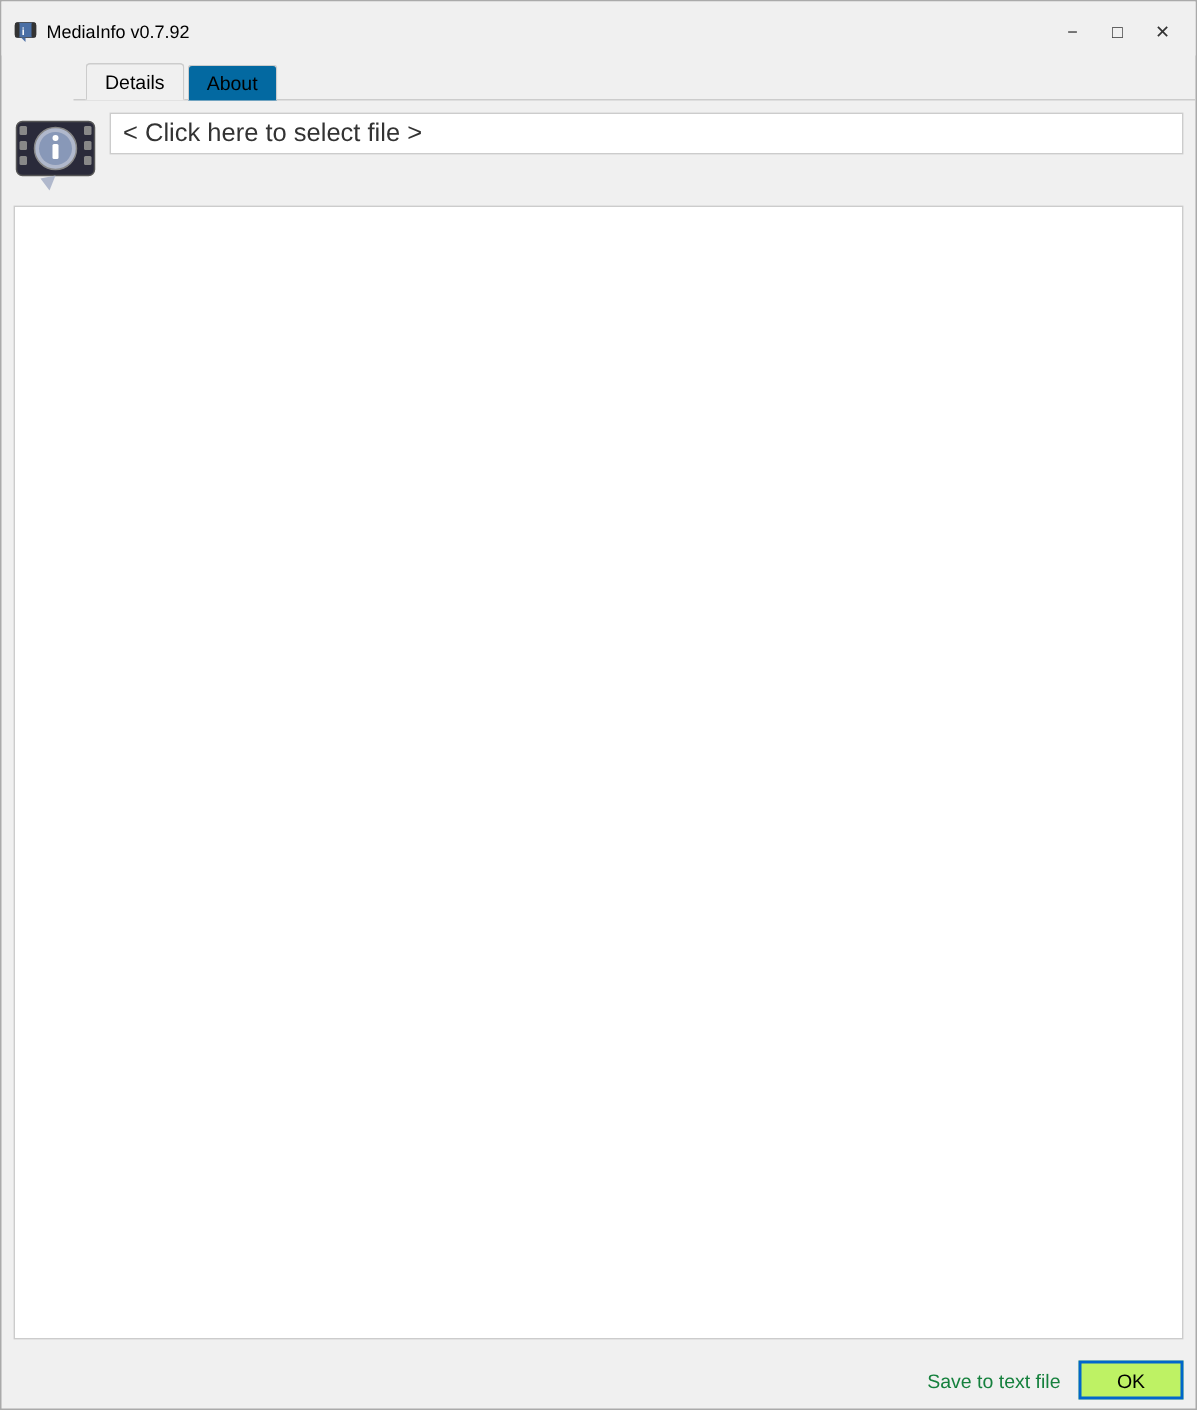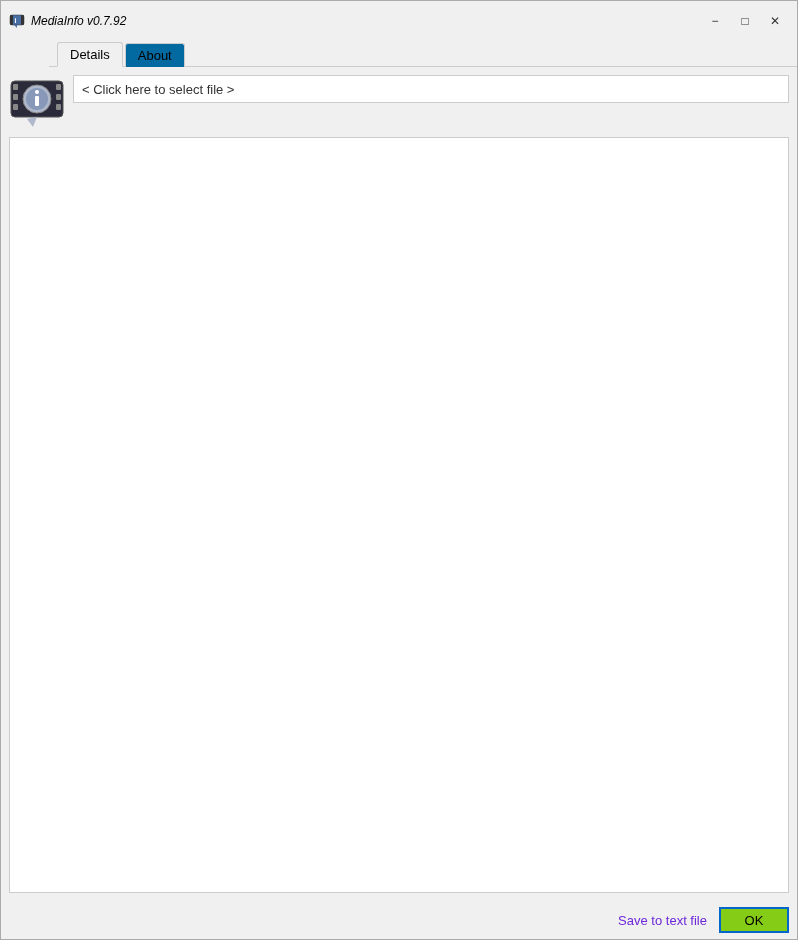"MediaInfo v0.7.92" .title-text { font-style: italic -> none }
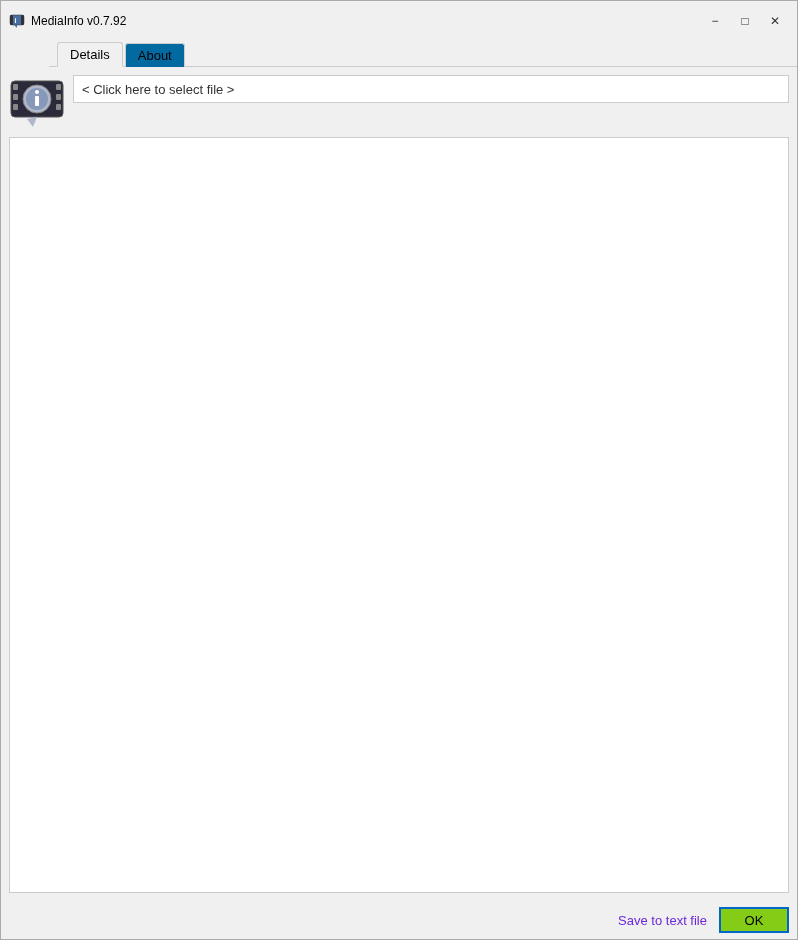"< Click here to select" .file-selector { font-size: 13px -> 17px }
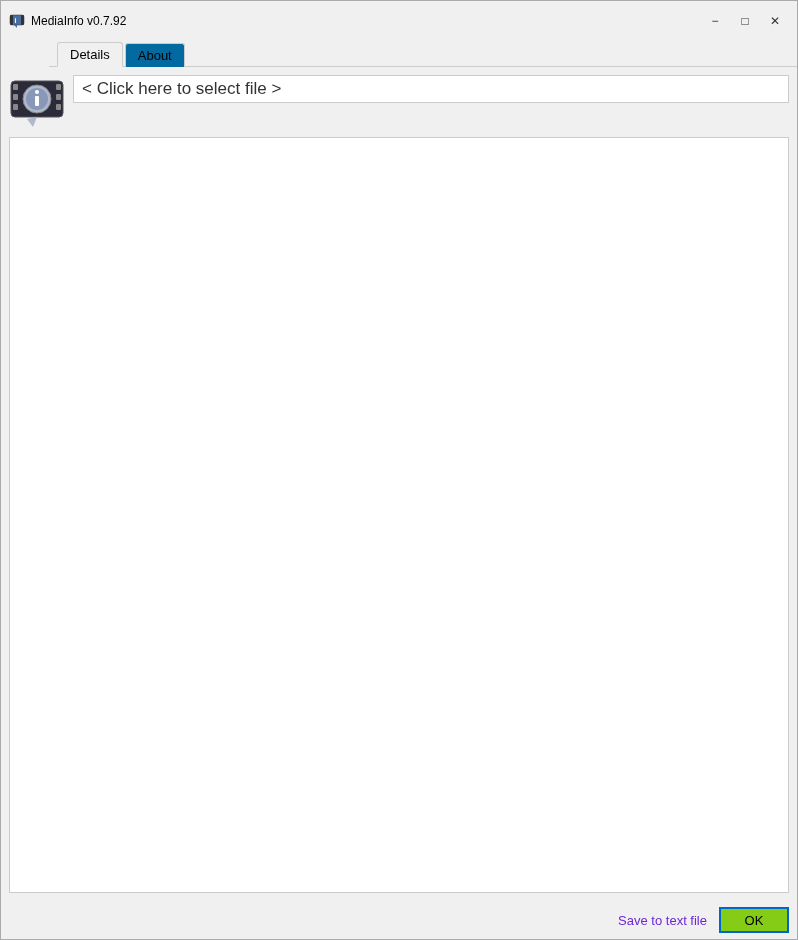"Save to text file" .save-link { color: #6d28d9 -> #15803d }
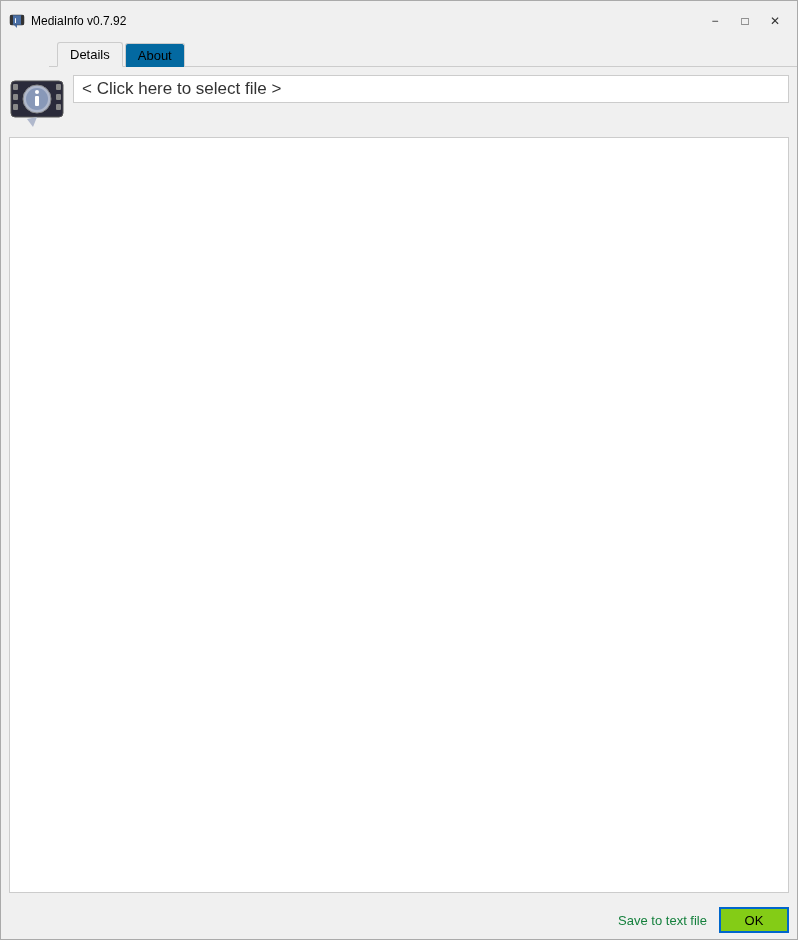"OK" .ok-button { background: #84cc16 -> #bef264 }
